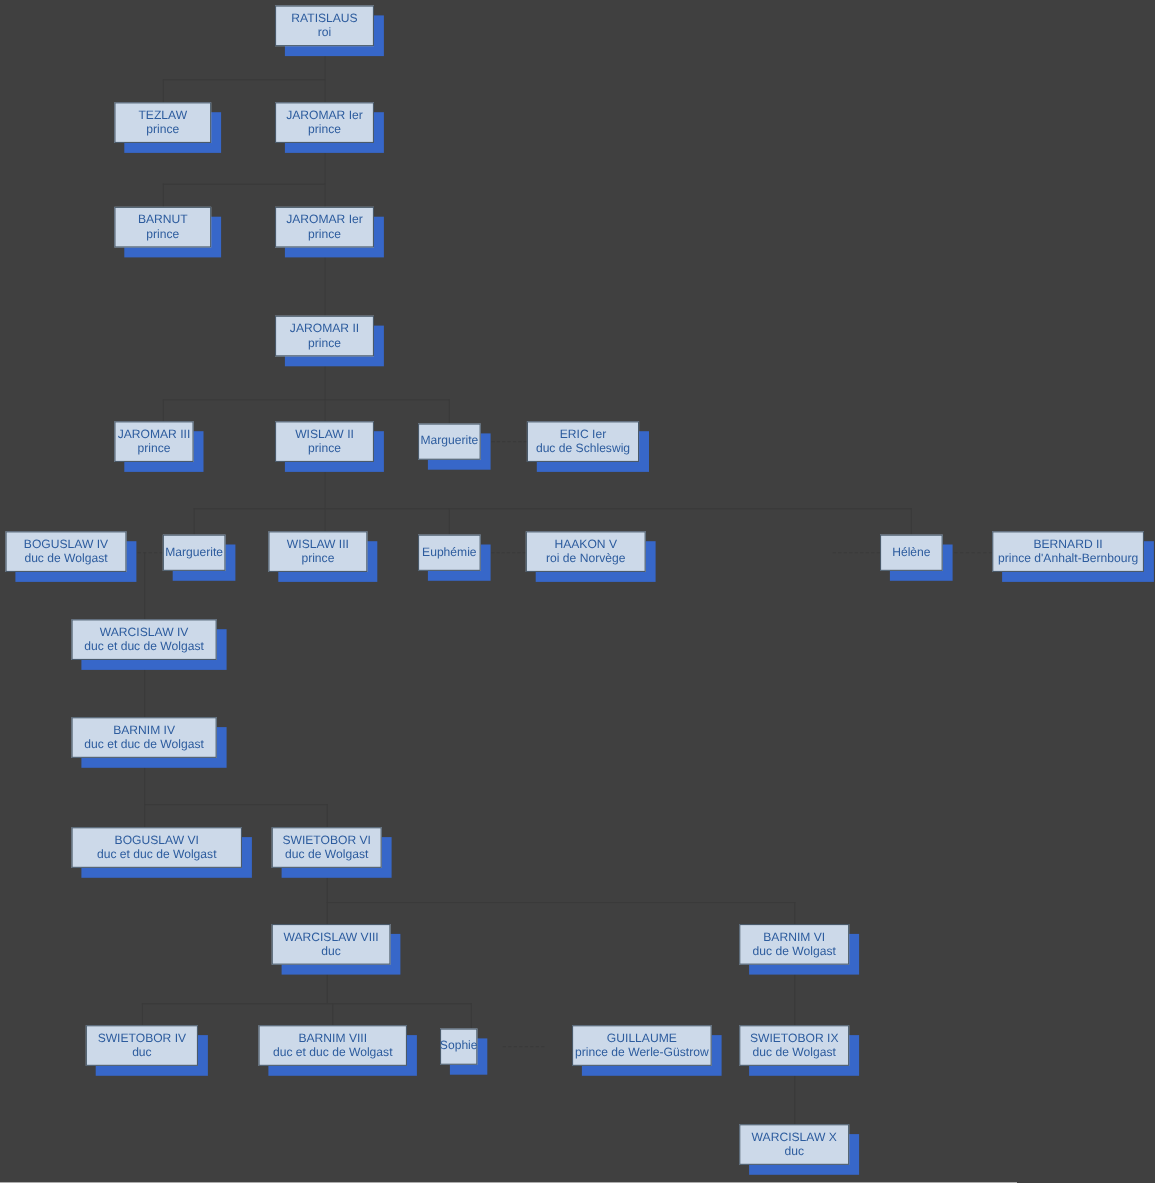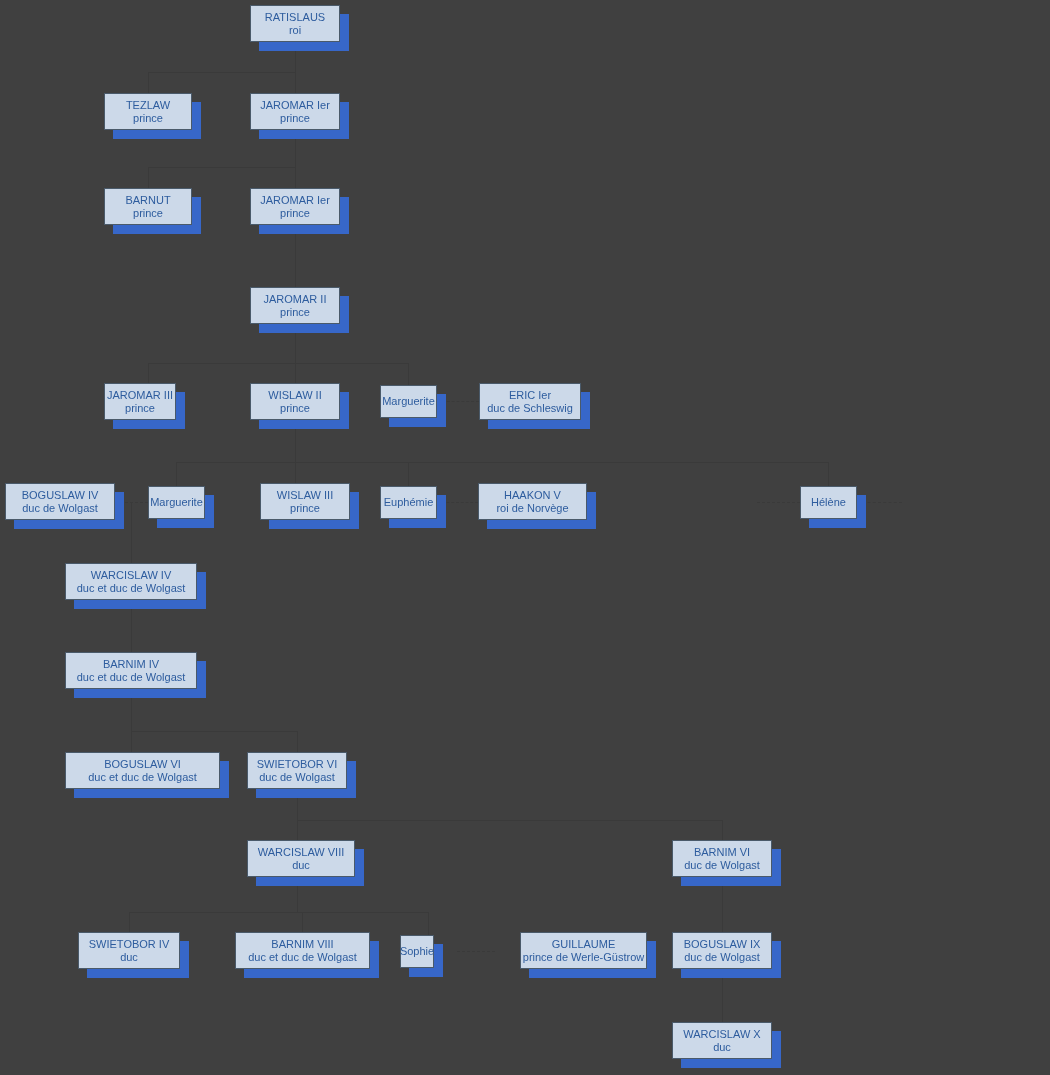"WISLAW III" div.node { left: 260px -> 244px }
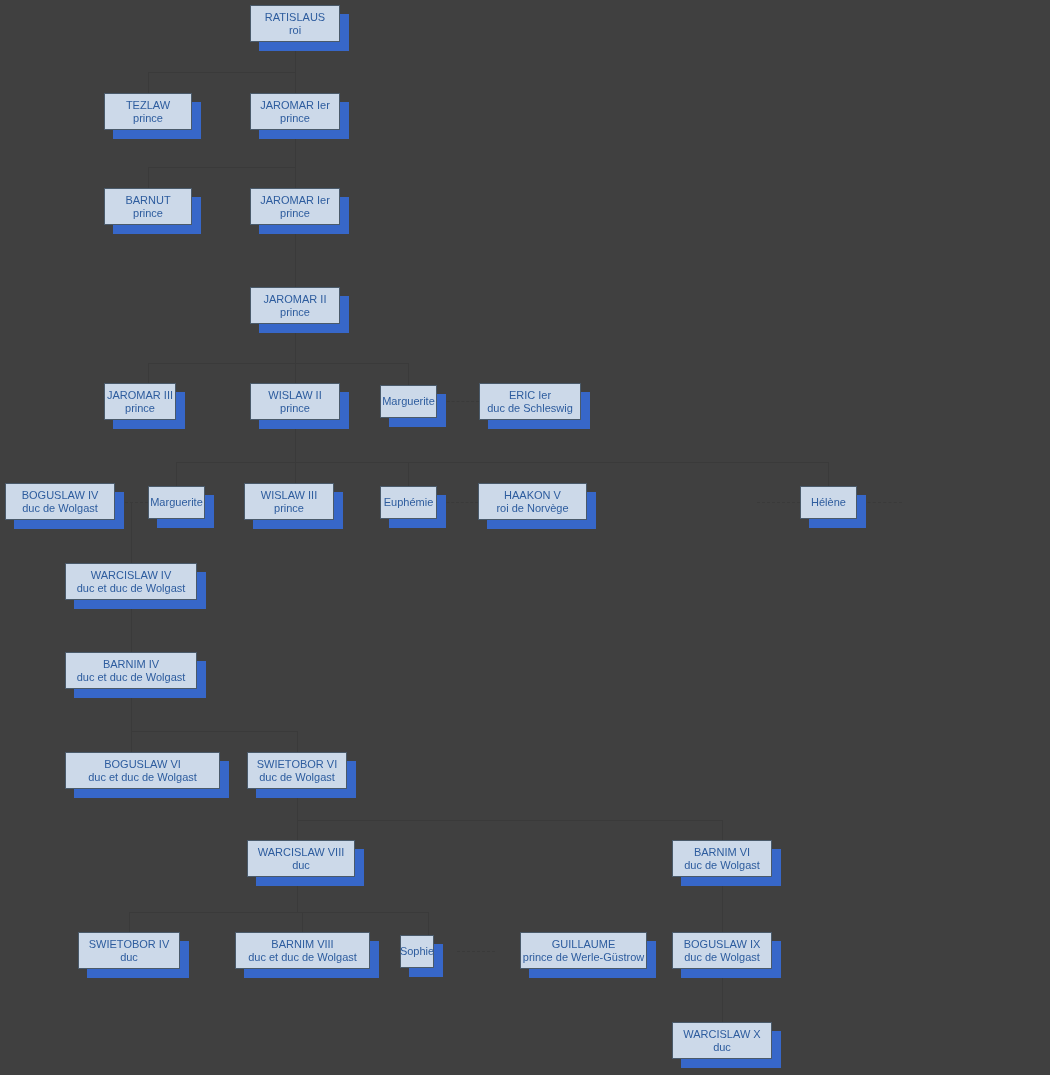"BERNARD II" div.node { html: none -> <div> <div>BERNARD II</div> <div>prince d'Anhalt-Bernbourg</div> </div> }
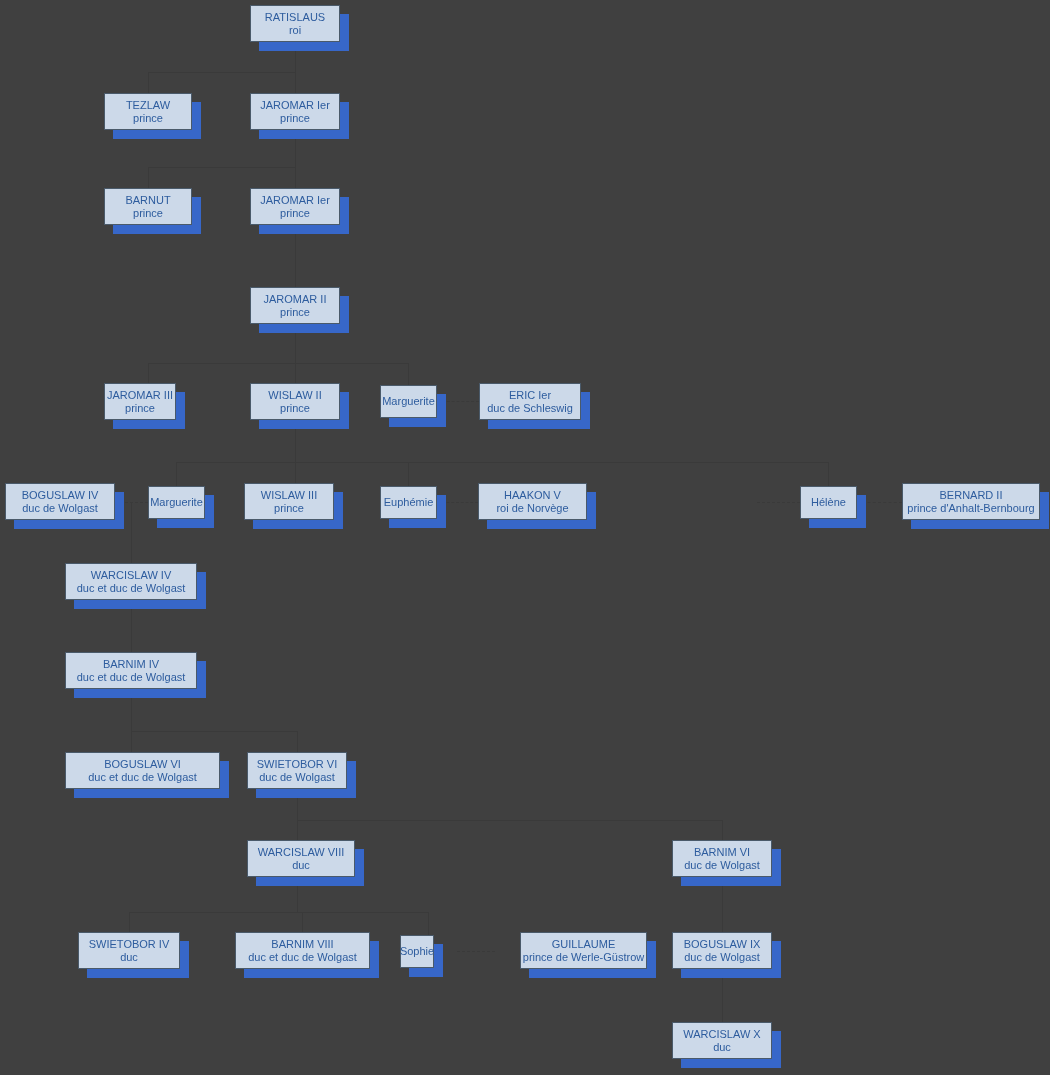"BOGUSLAW IX" div.nm { text: BOGUSLAW -> SWIETOBOR }
